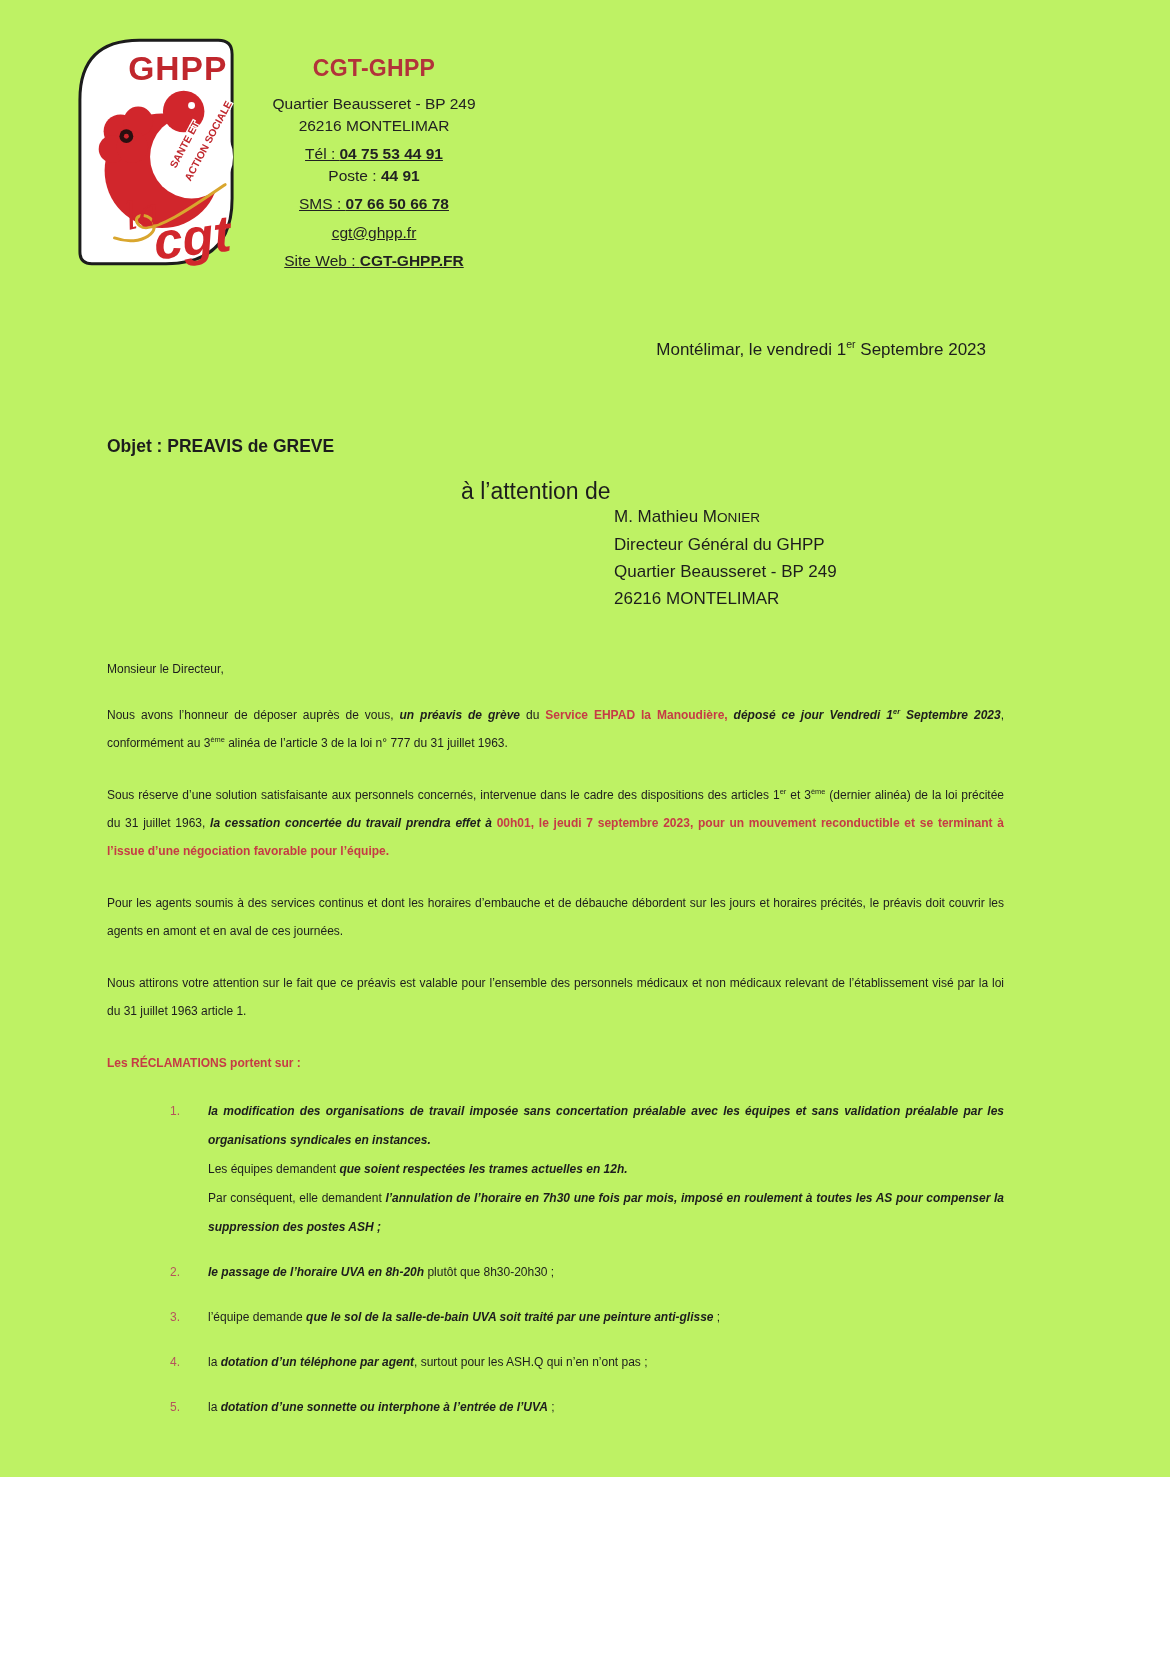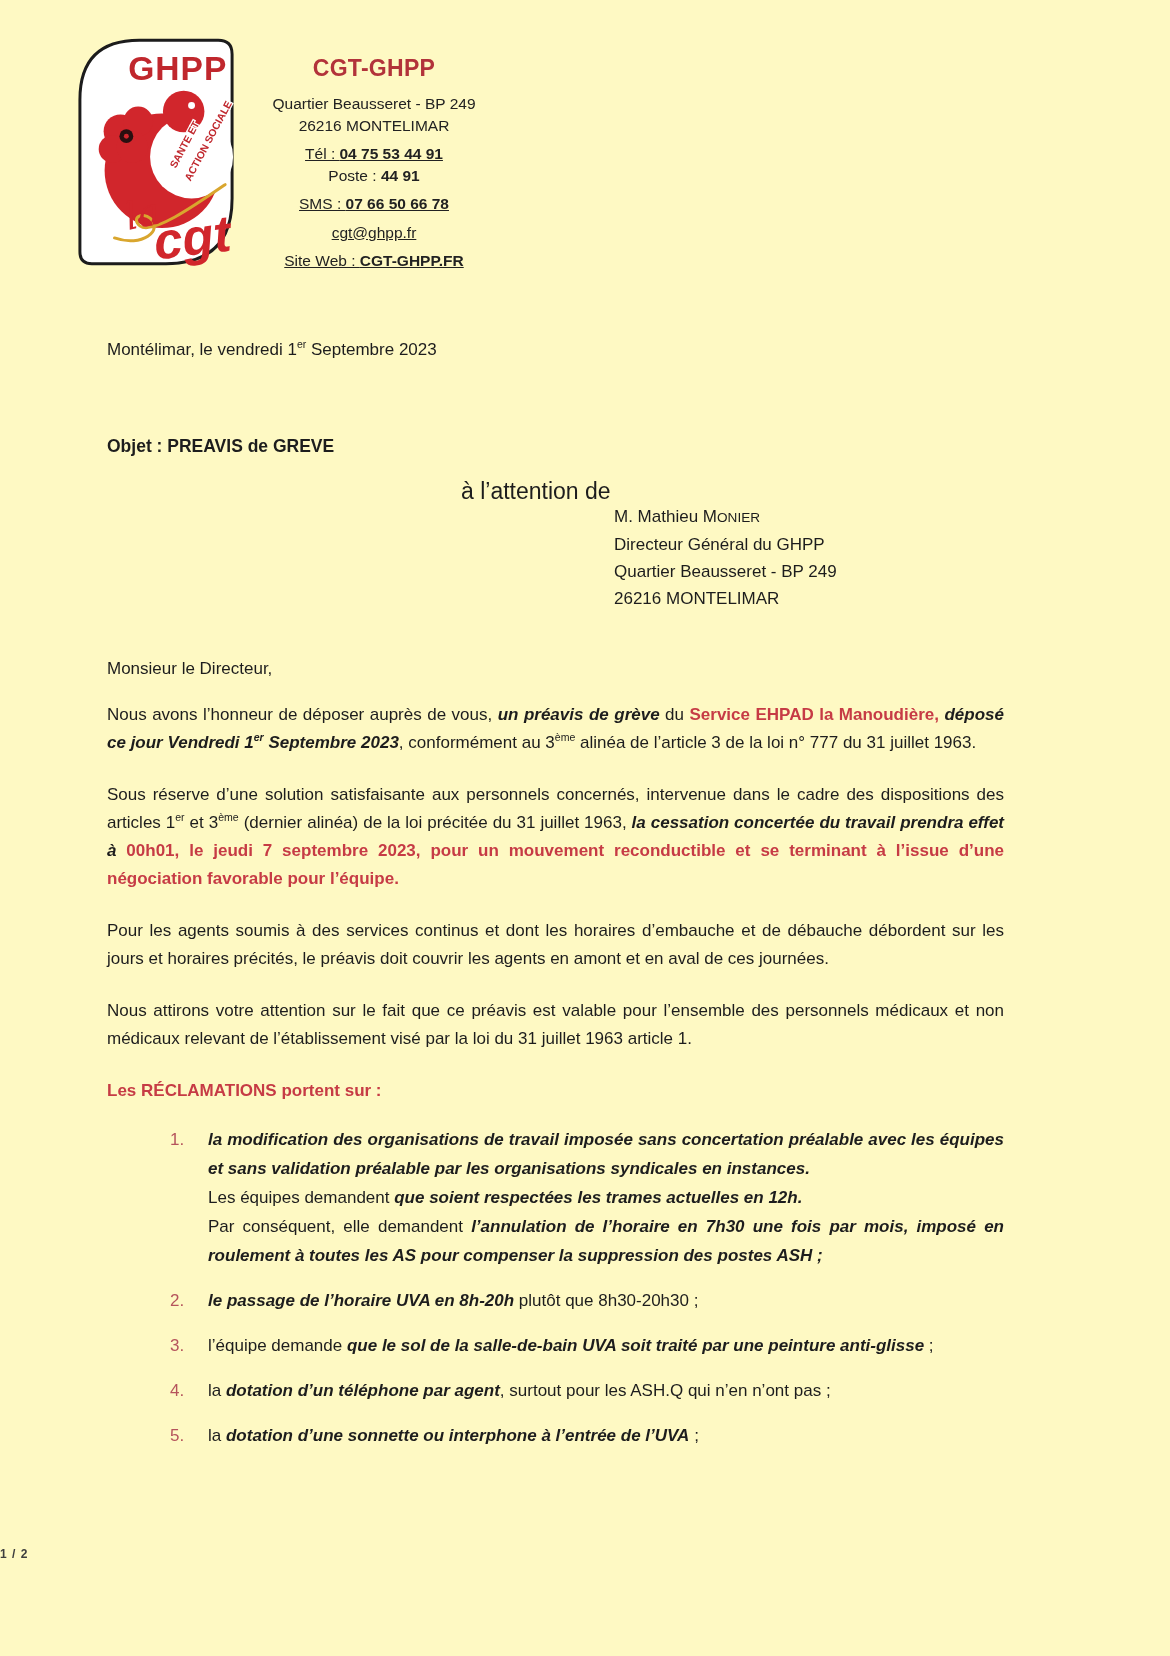"GHPP" .page { background: #fef9c3 -> #bef264; height: 1656px -> 1477px }
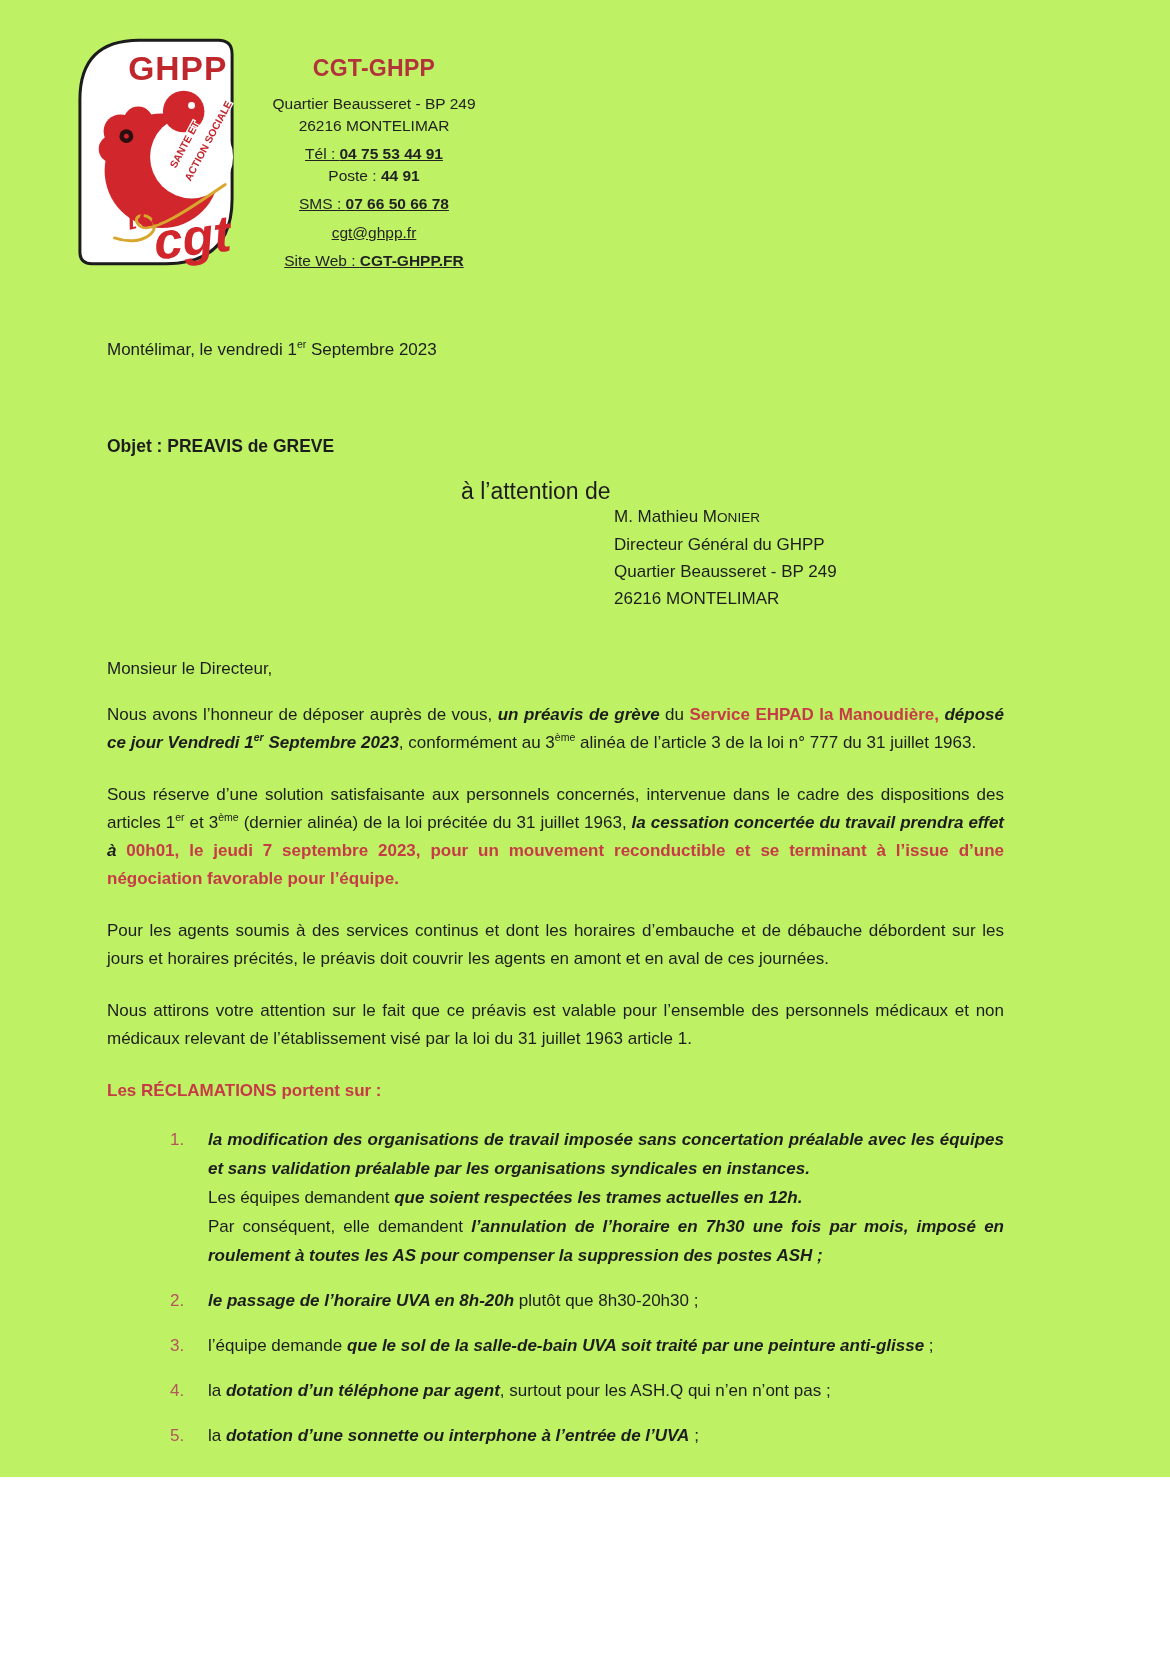"Montélimar, le vendredi 1er Septembre" .dateline { text-align: none -> right }
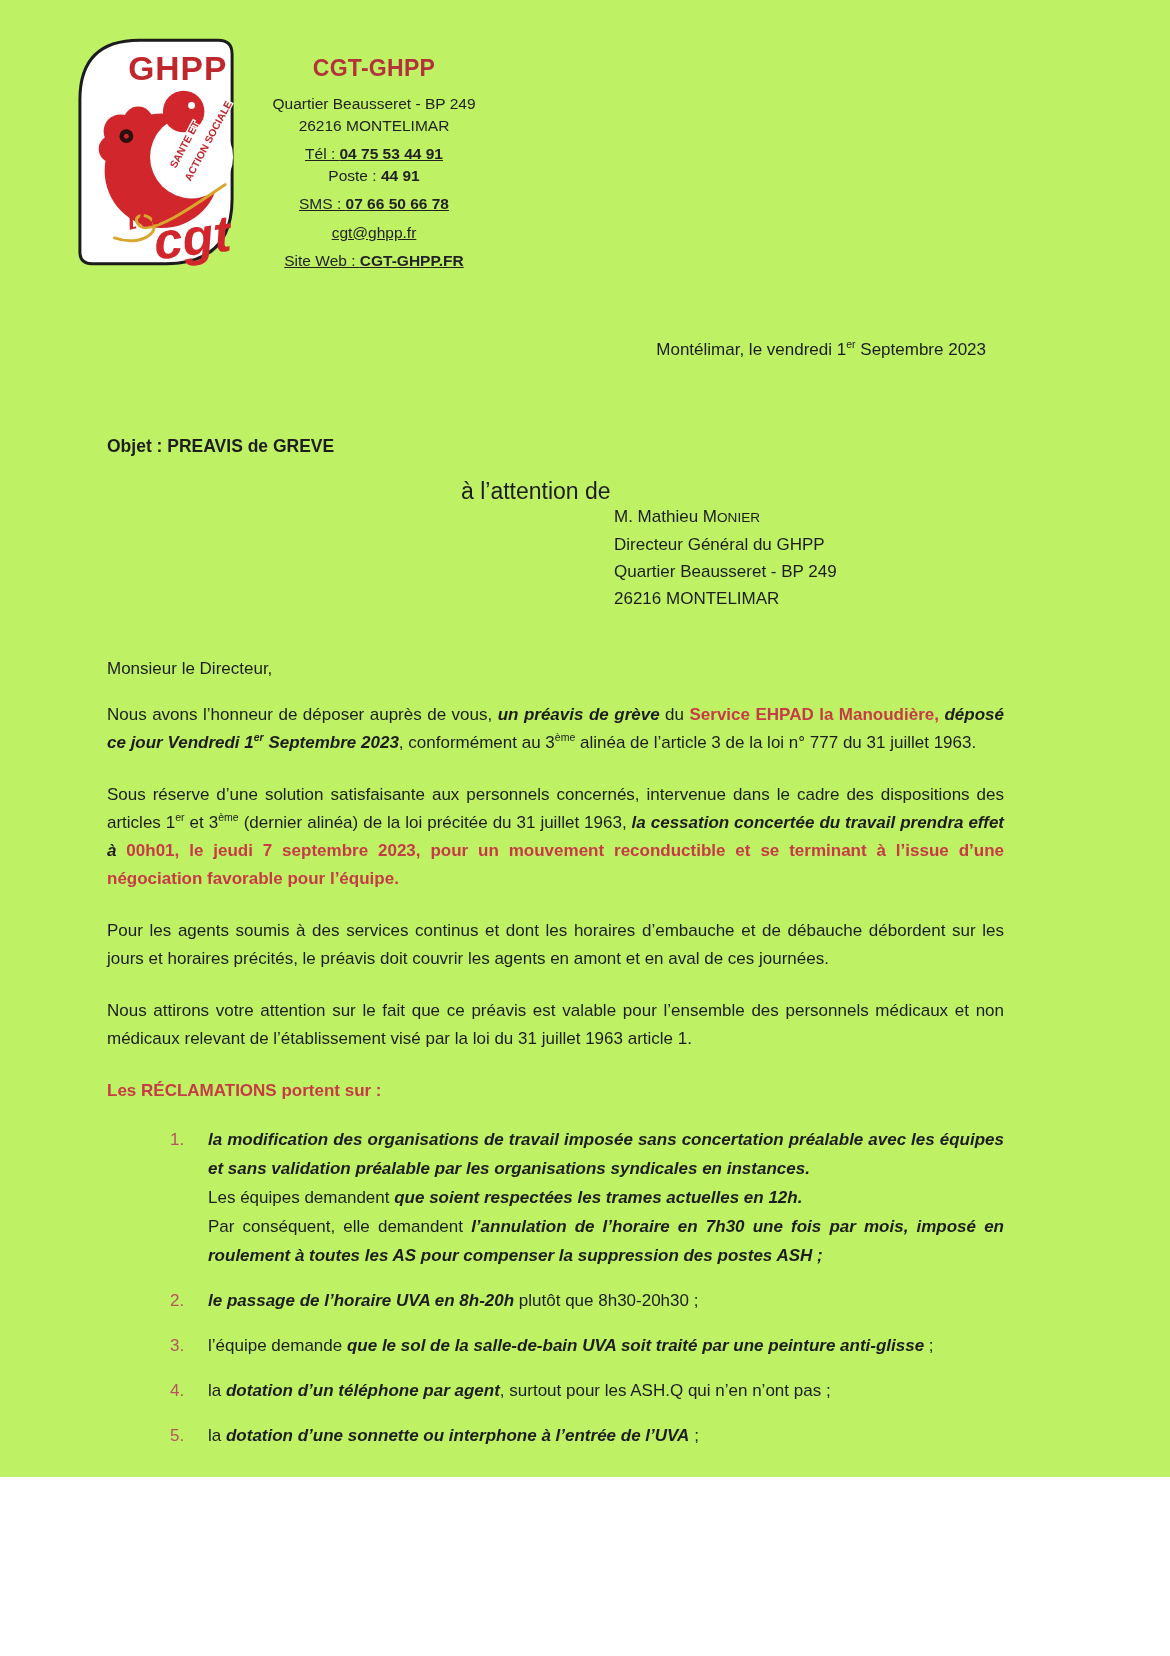"Monsieur le Directeur," .main { font-size: 17px -> 12px }
